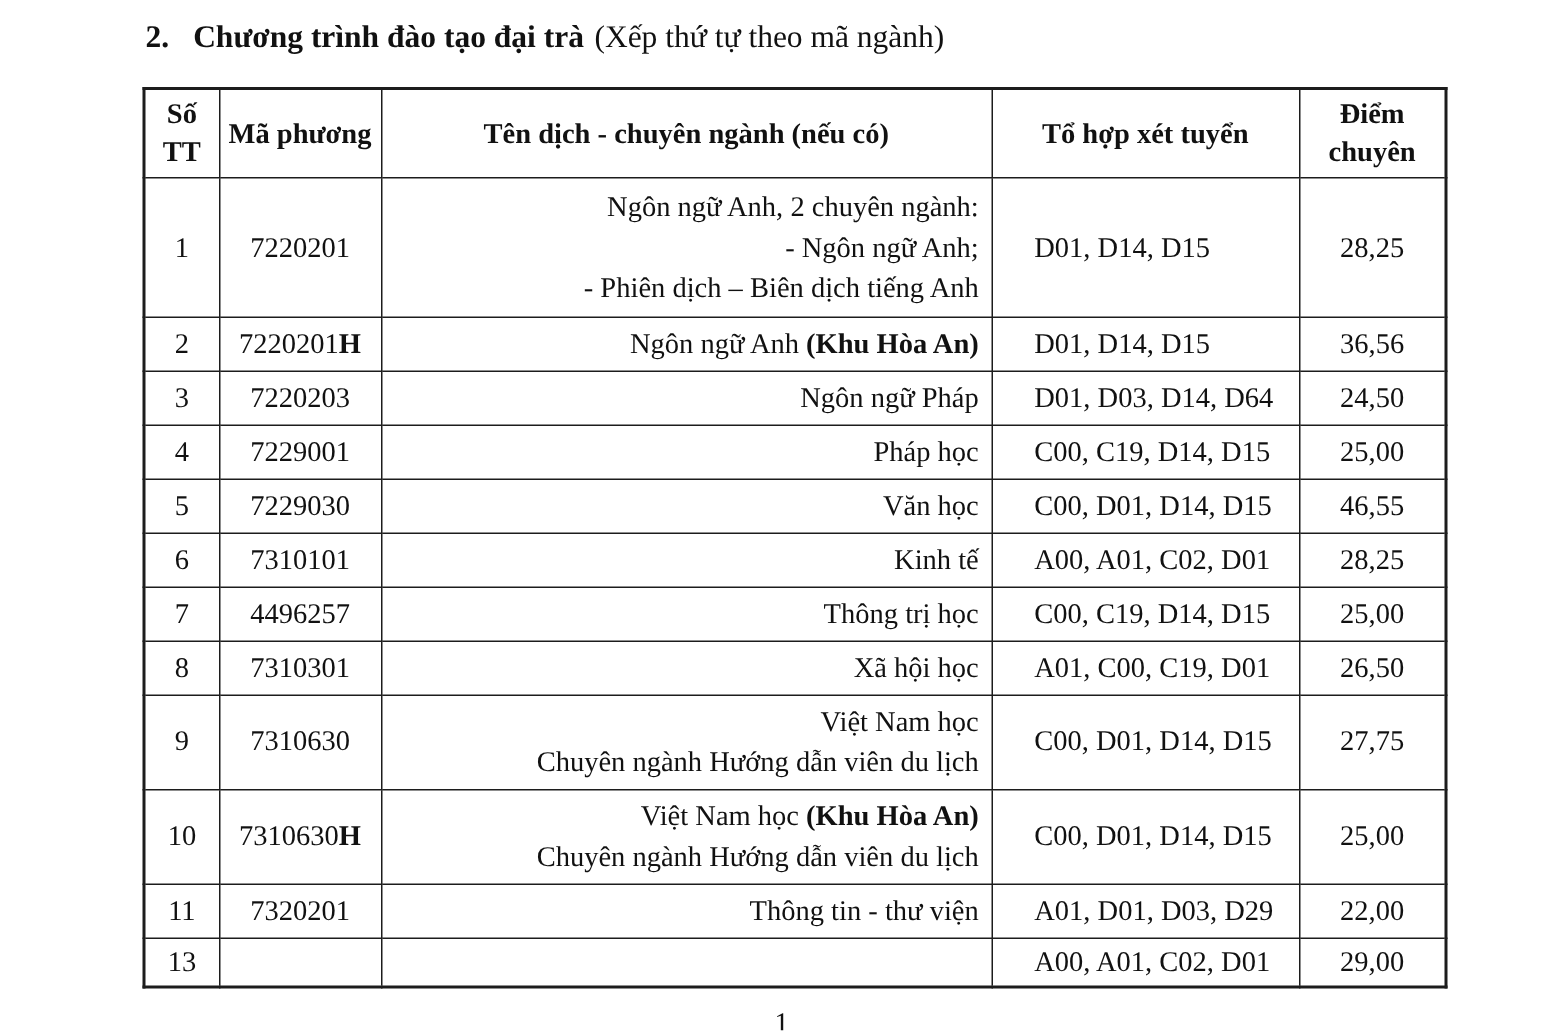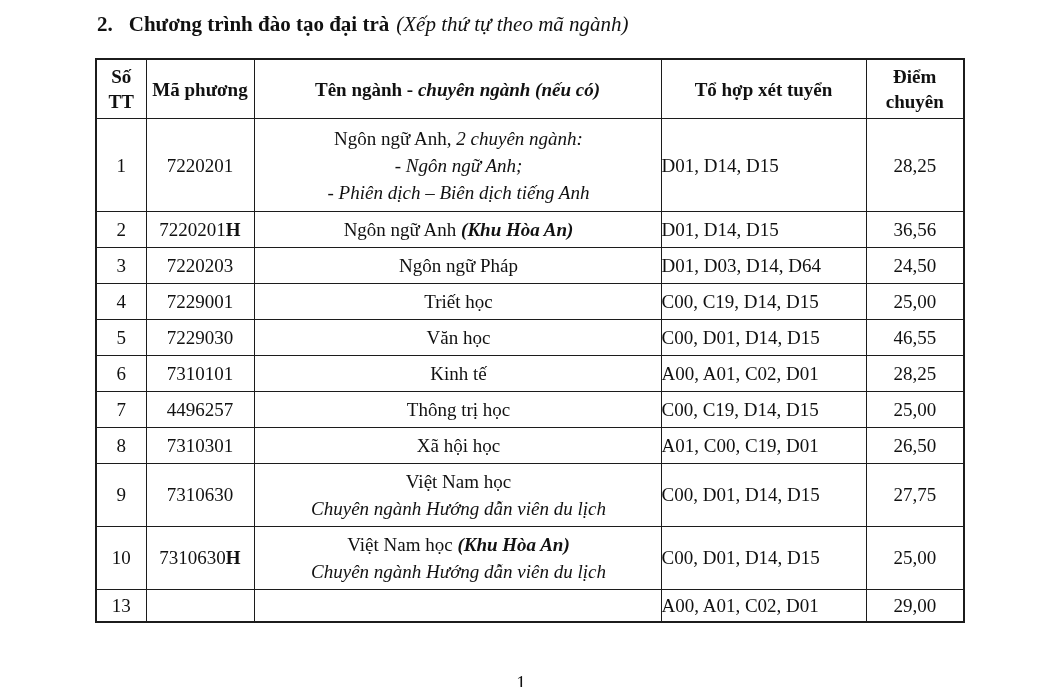"(Xếp thứ tự theo mã" .title .note { font-style: italic -> none }
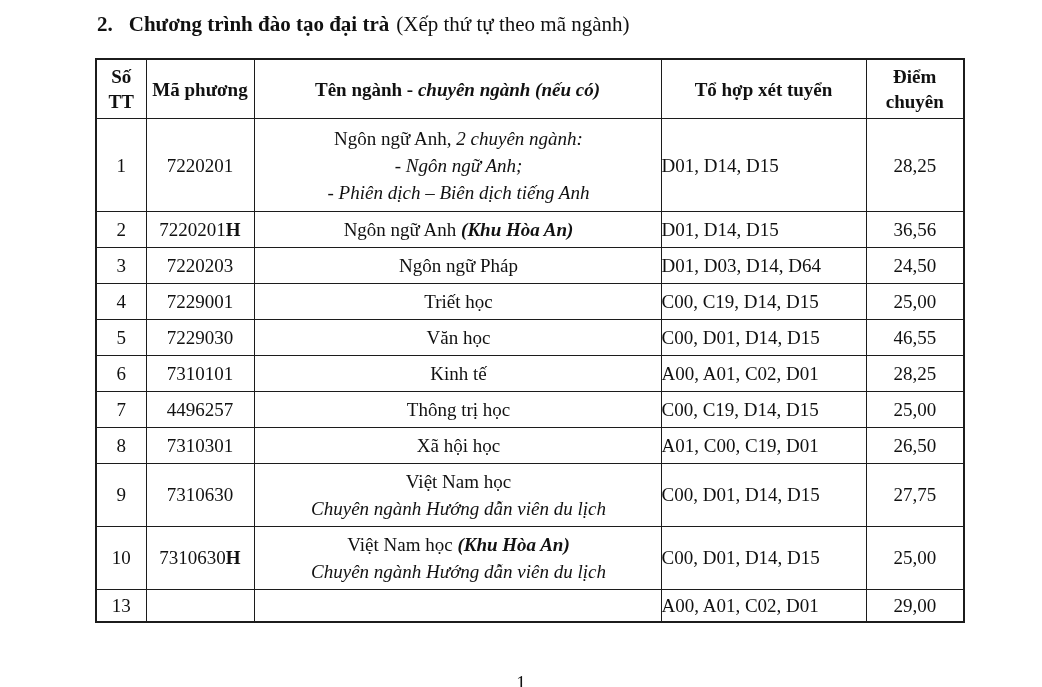"Tên ngành -" span { text: ngành -> dịch }
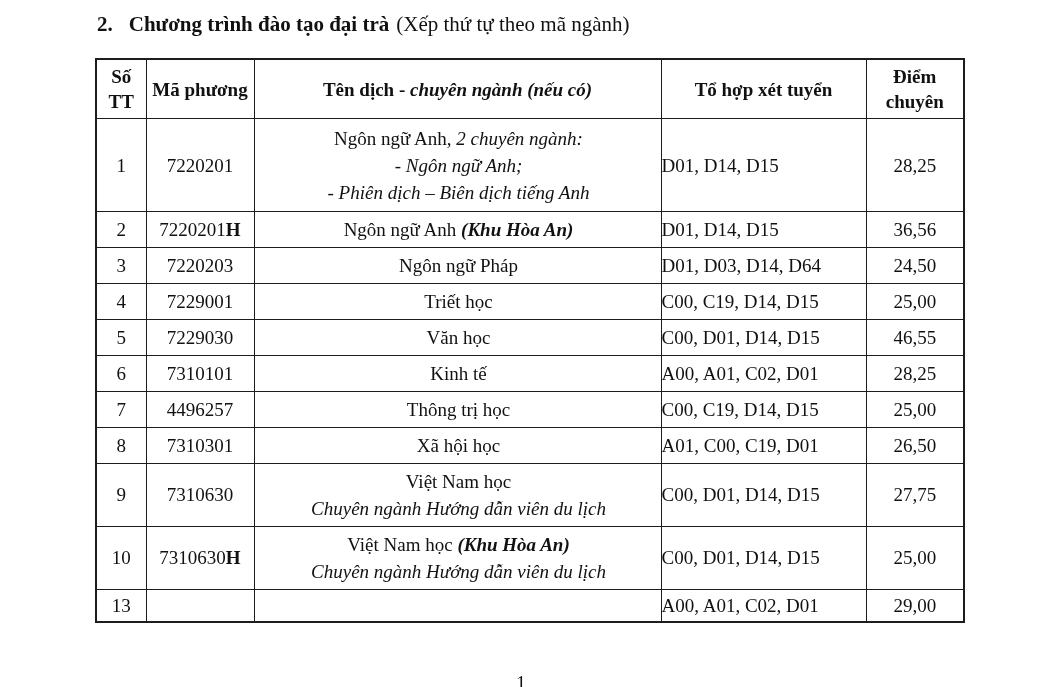"chuyên ngành (nếu có)" .it { font-style: italic -> none }
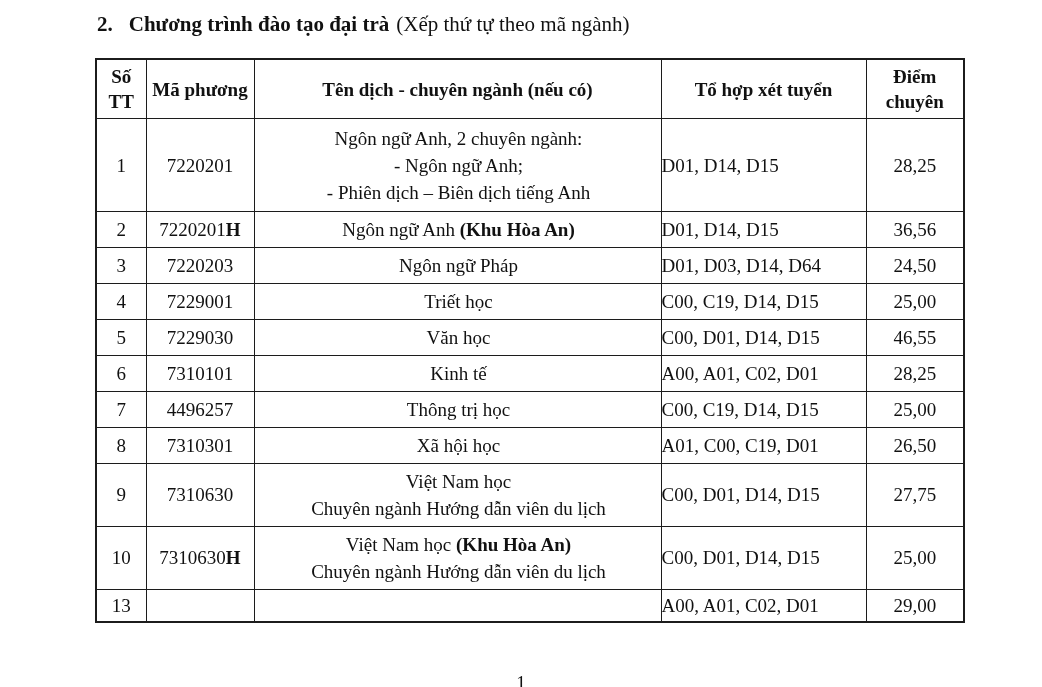"Ngôn ngữ Anh, 2 chuyên" .doc-table td.name { text-align: center -> right }
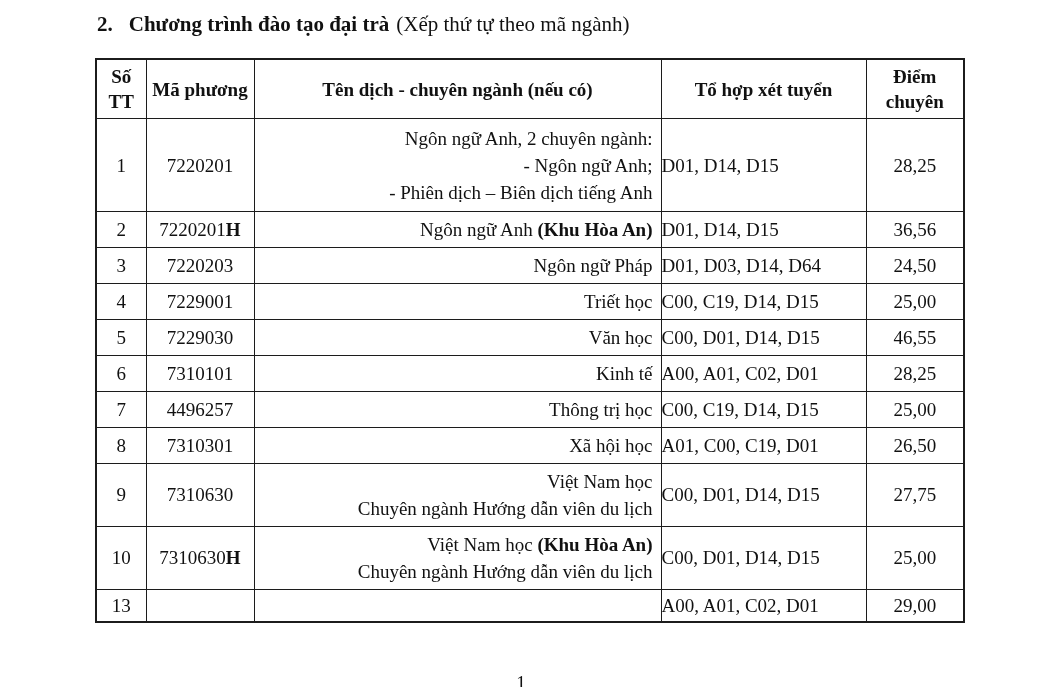"D01, D14, D15" .doc-table td.combo { padding-left: 0 -> 28px }
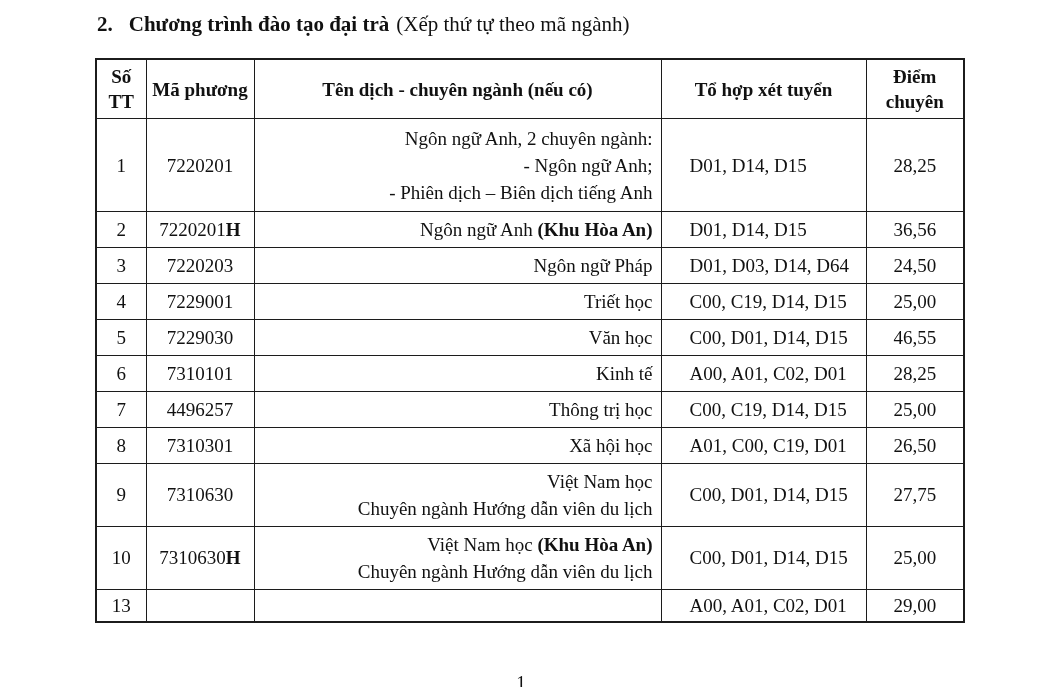"Triết học" span { text: Triết -> Pháp }
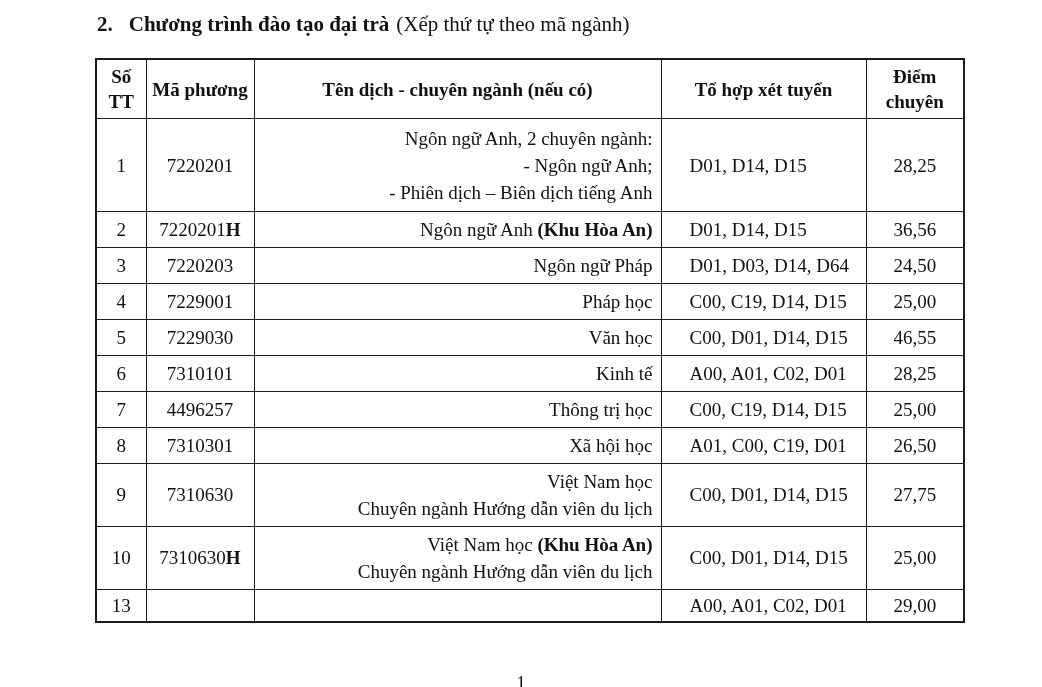"11" tr.row-std { html: none -> <tr> <td>11</td> <td><span>7320201</span></td> <td> <div><span>Thông tin - thư viện</span></div> </td> <td>A01, D01, D03, D29</td> <td>22,00</td> </tr> }
